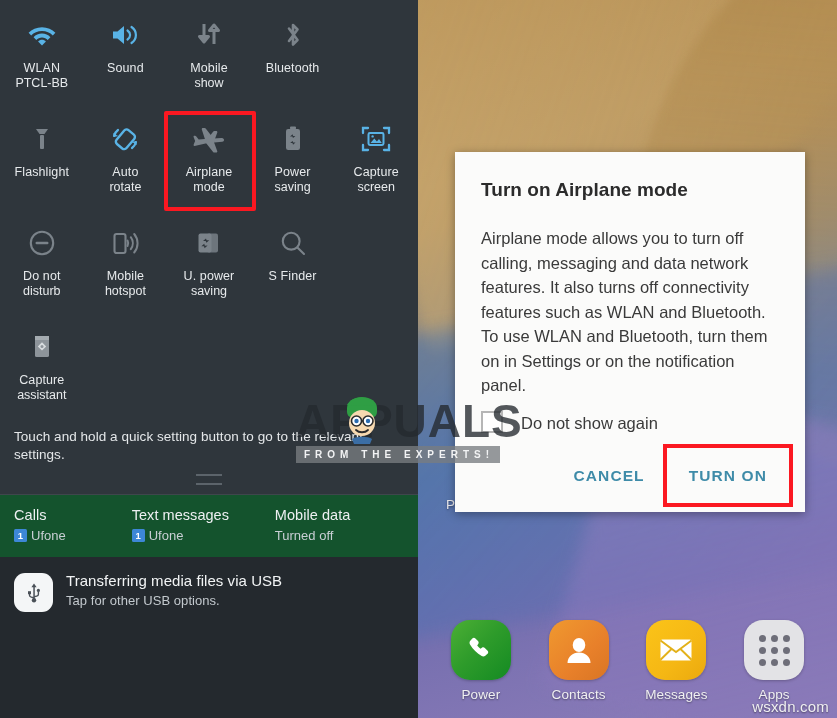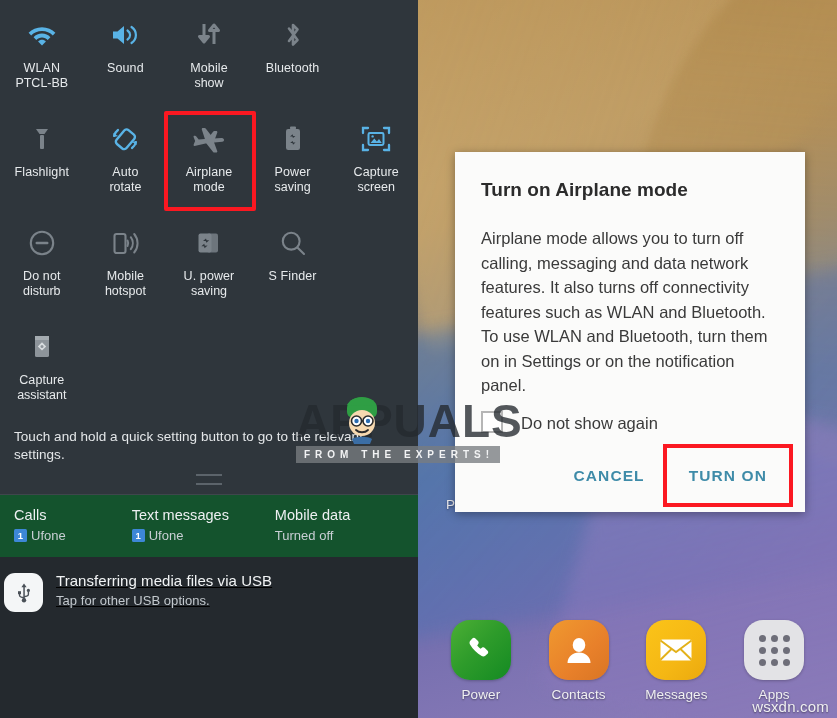"Transferring media files via USB" .notif { padding: 2px 14px 0 4px -> 2px 14px 0 14px; text-decoration: underline -> none }
